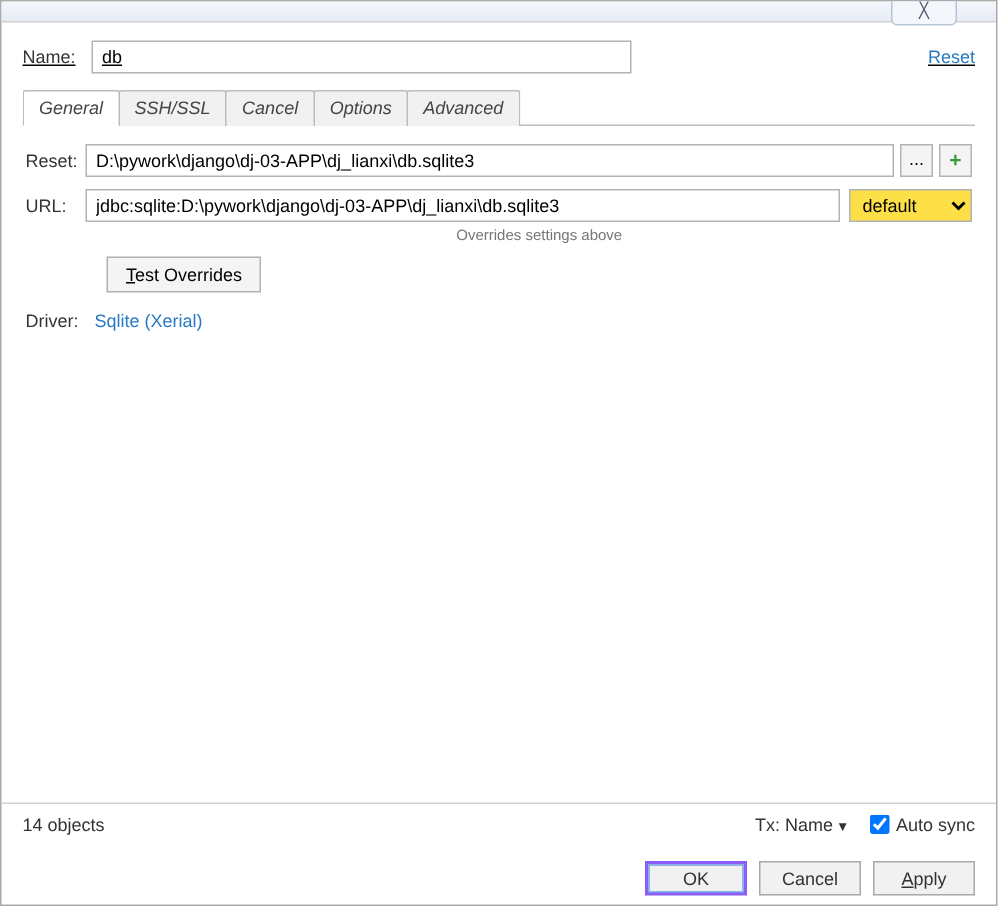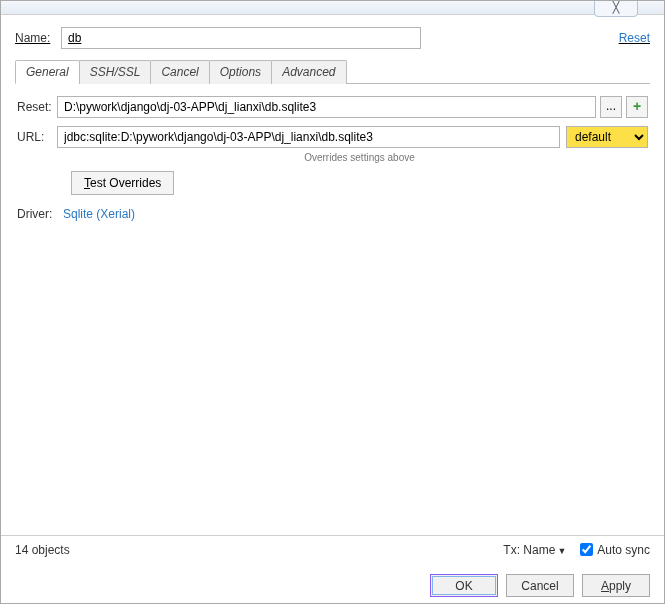"OK" .dlg-btn.default { border: 1px solid #8b5cf6 -> 3px solid #8b5cf6 }
